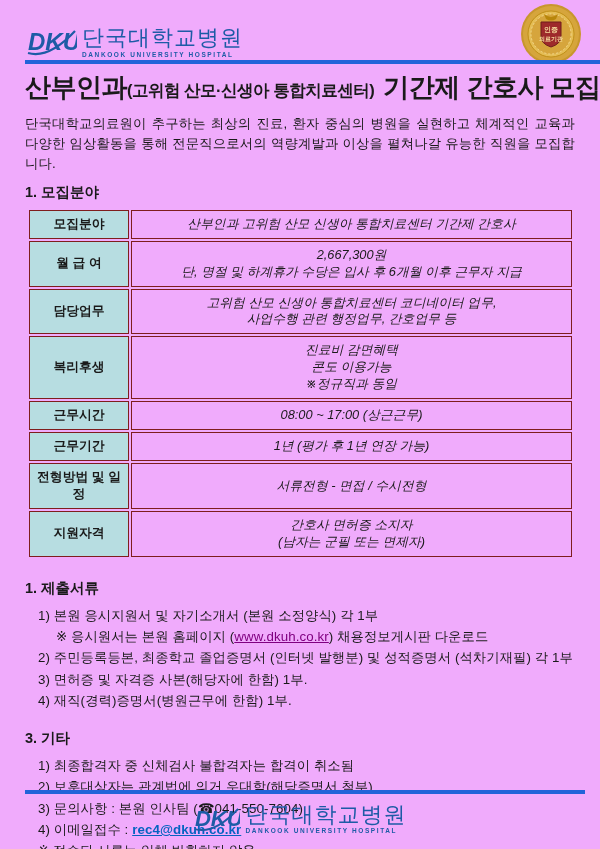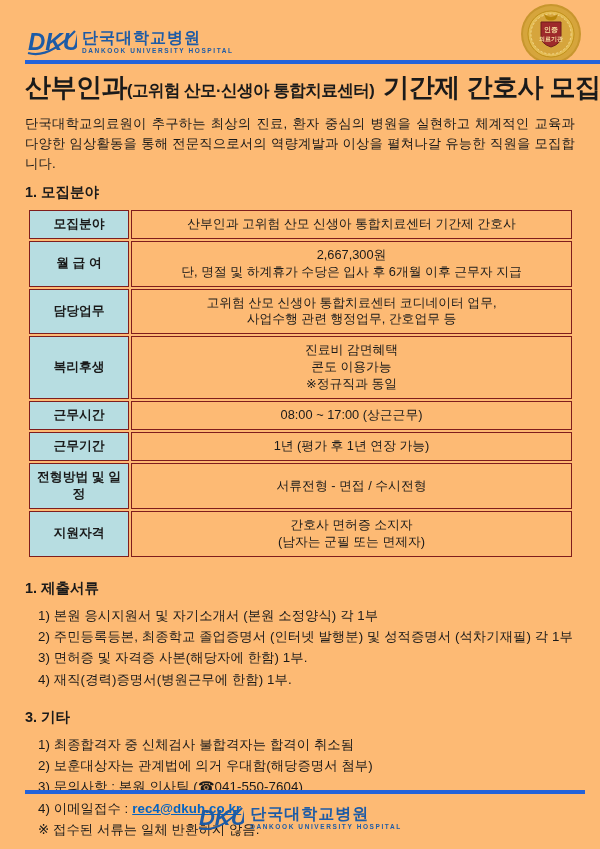"DKU" .page { background: #fdba74 -> #f0abfc }
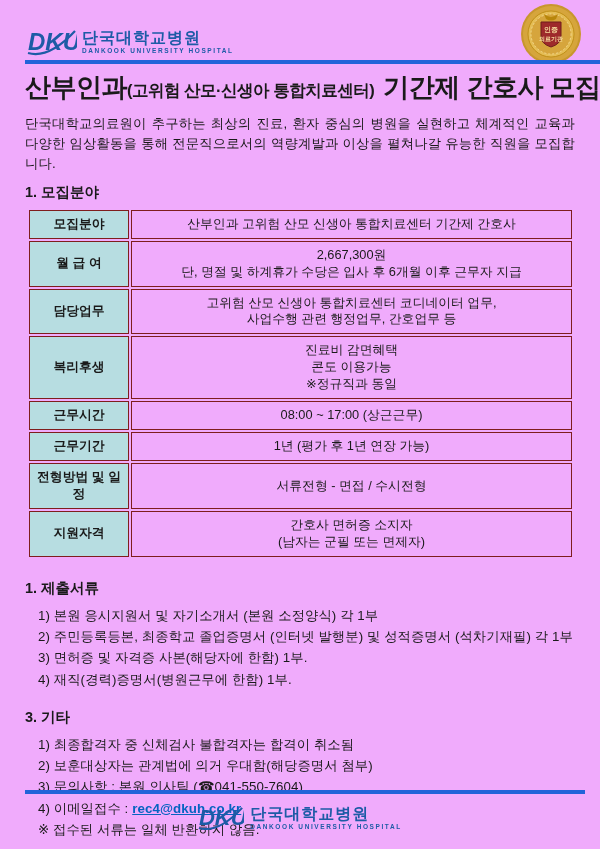"단국대학교병원" .logo-text-ko { font-size: 16px -> 22px; font-weight: 700 -> 400 }
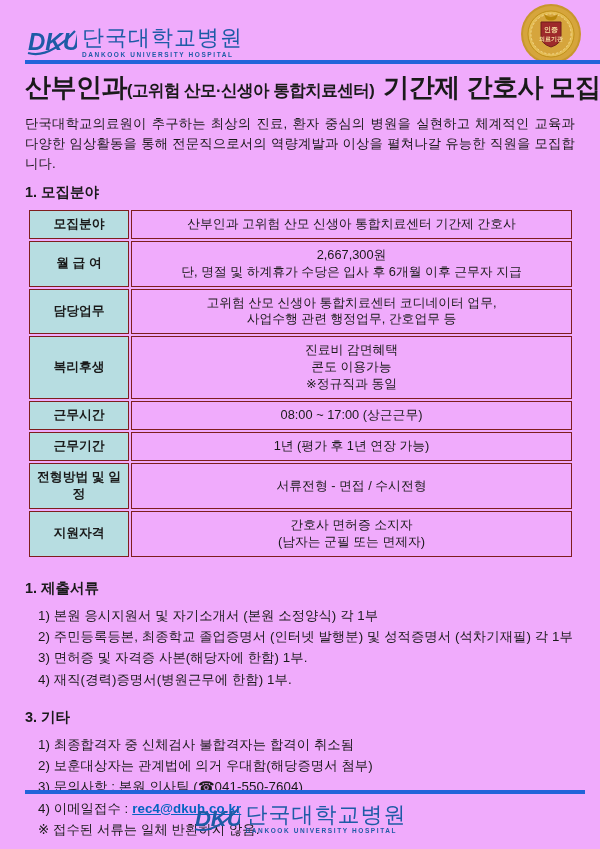"산부인과 고위험 산모 신생아 통합치료센터" .cell-line { font-style: none -> italic }
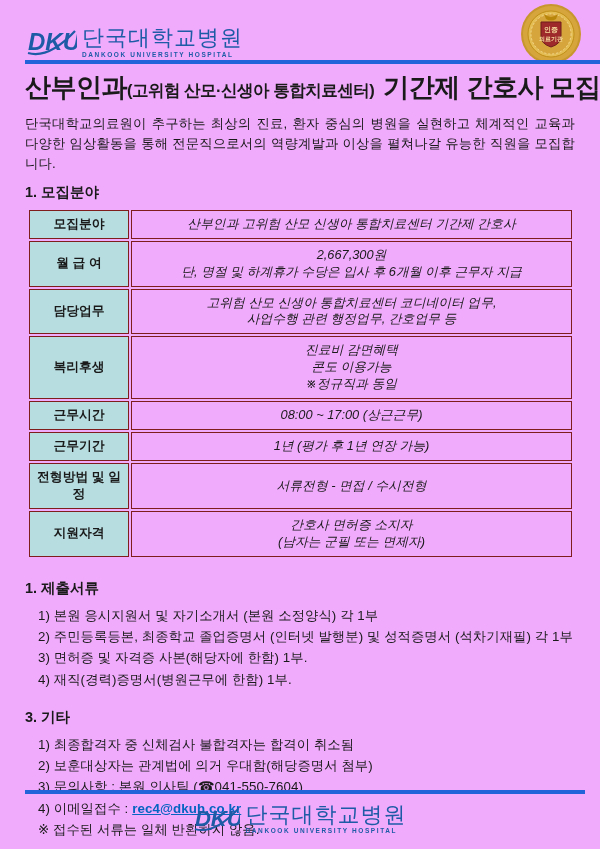"※ 응시원서는 본원 홈페이지 (www.dkuh.co.kr)" div.list-subnote { html: none -> <div><span>※ 응시원서는 본원 홈페이지 (</span><span>www.dkuh.co.kr</span><span>) 채용정보게시판 다운로드</span></div> }
